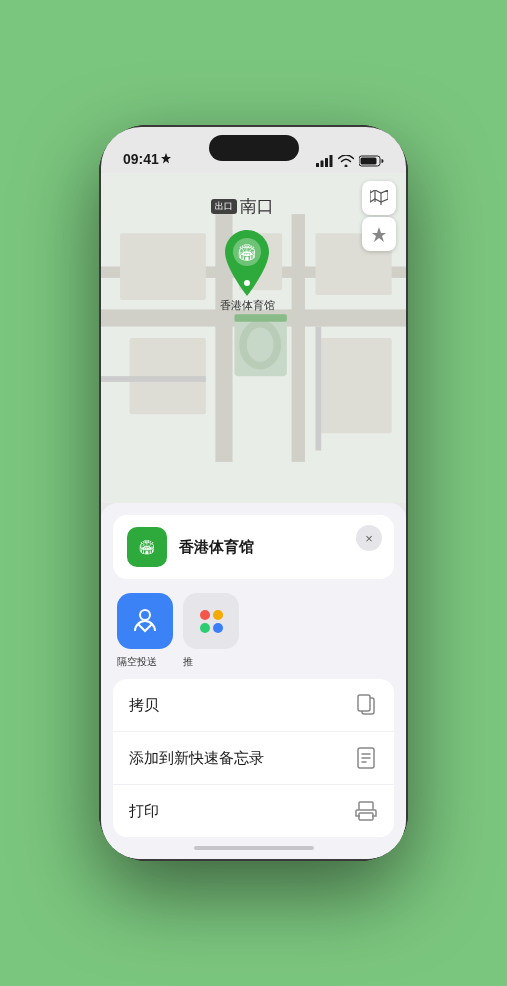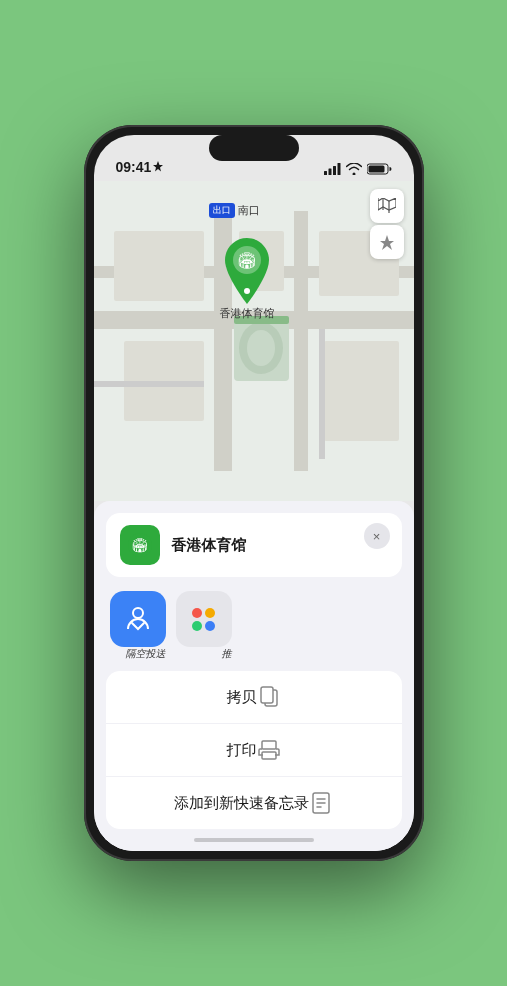"09:41" .phone-frame { padding: 10px -> 2px; width: 340px -> 309px }
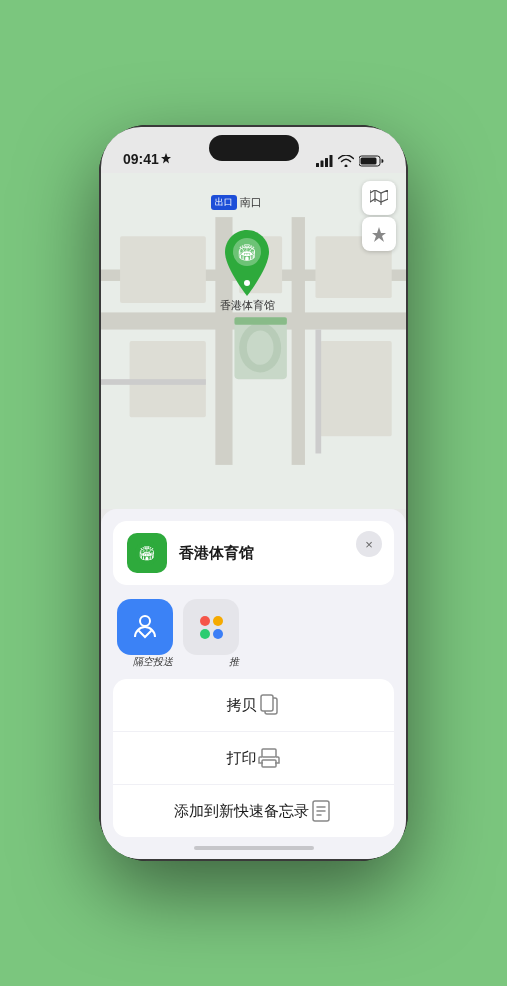"出口" .map-label-tag { background: #1d4ed8 -> #404040 }
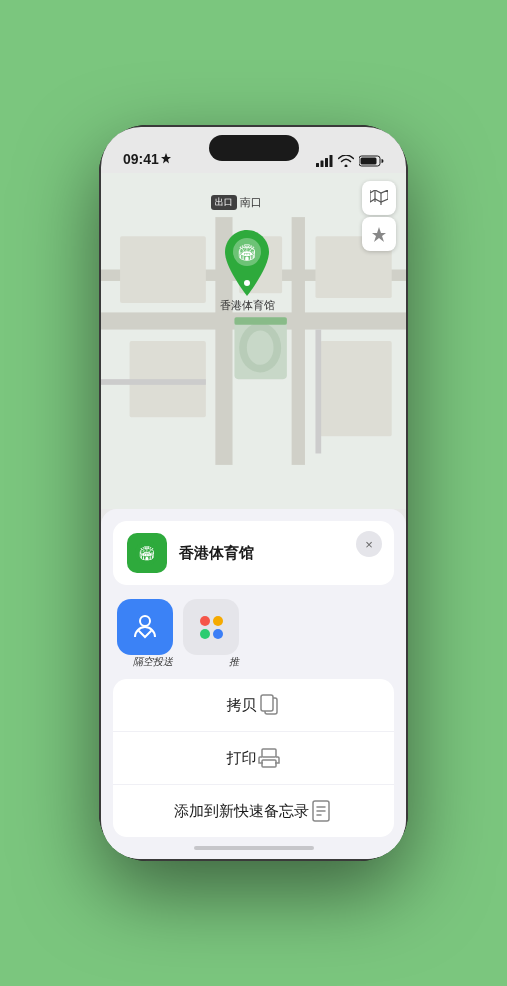"南口" .map-label-text { font-size: 11px -> 17px }
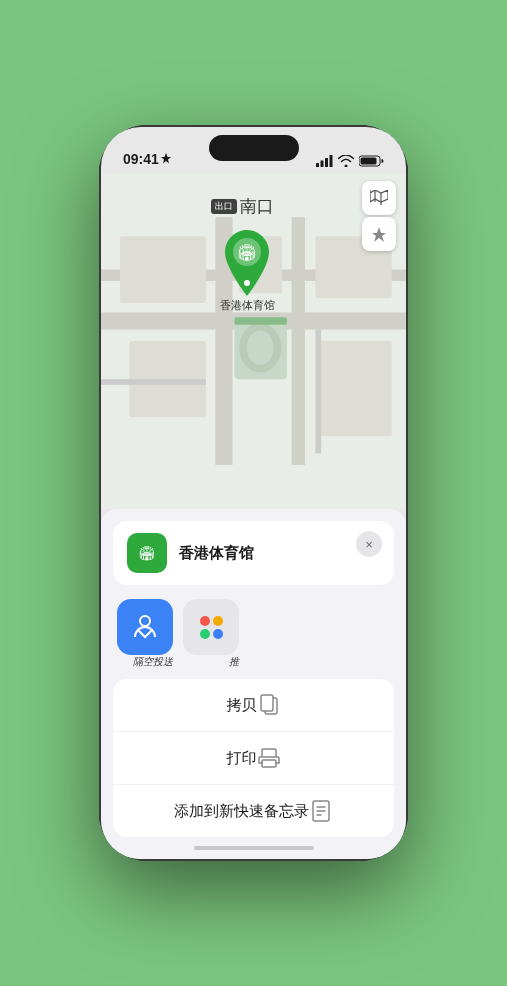"隔空投送" .share-item { align-items: flex-end -> flex-start; font-style: italic -> none; gap: none -> 6px }
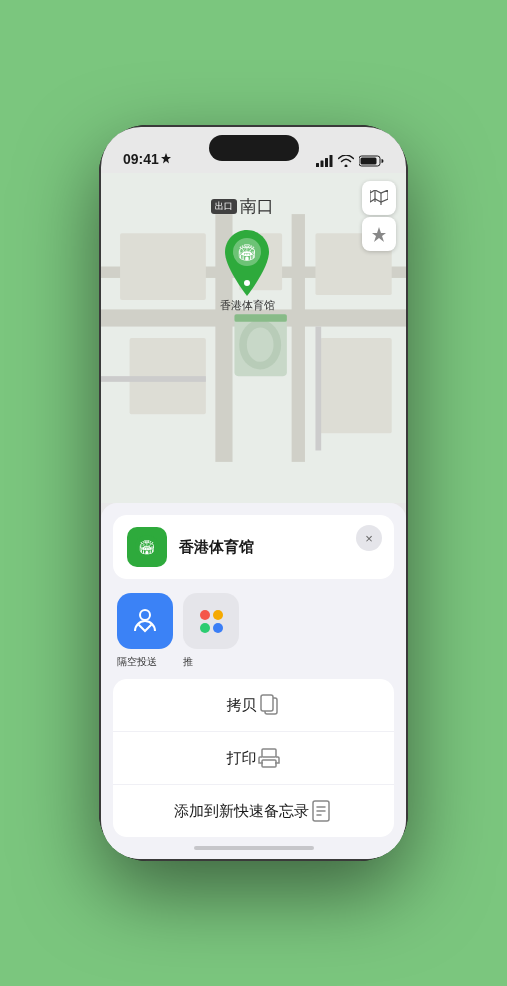"拷贝" .action-item { justify-content: center -> space-between }
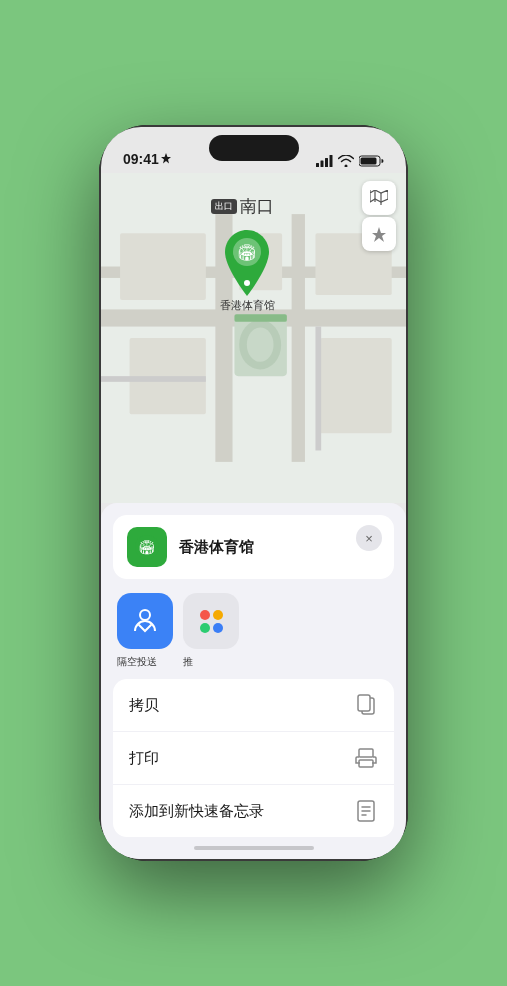"打印" div.action-item { order: before "添加到新快速备忘录" -> after "添加到新快速备忘录" }
